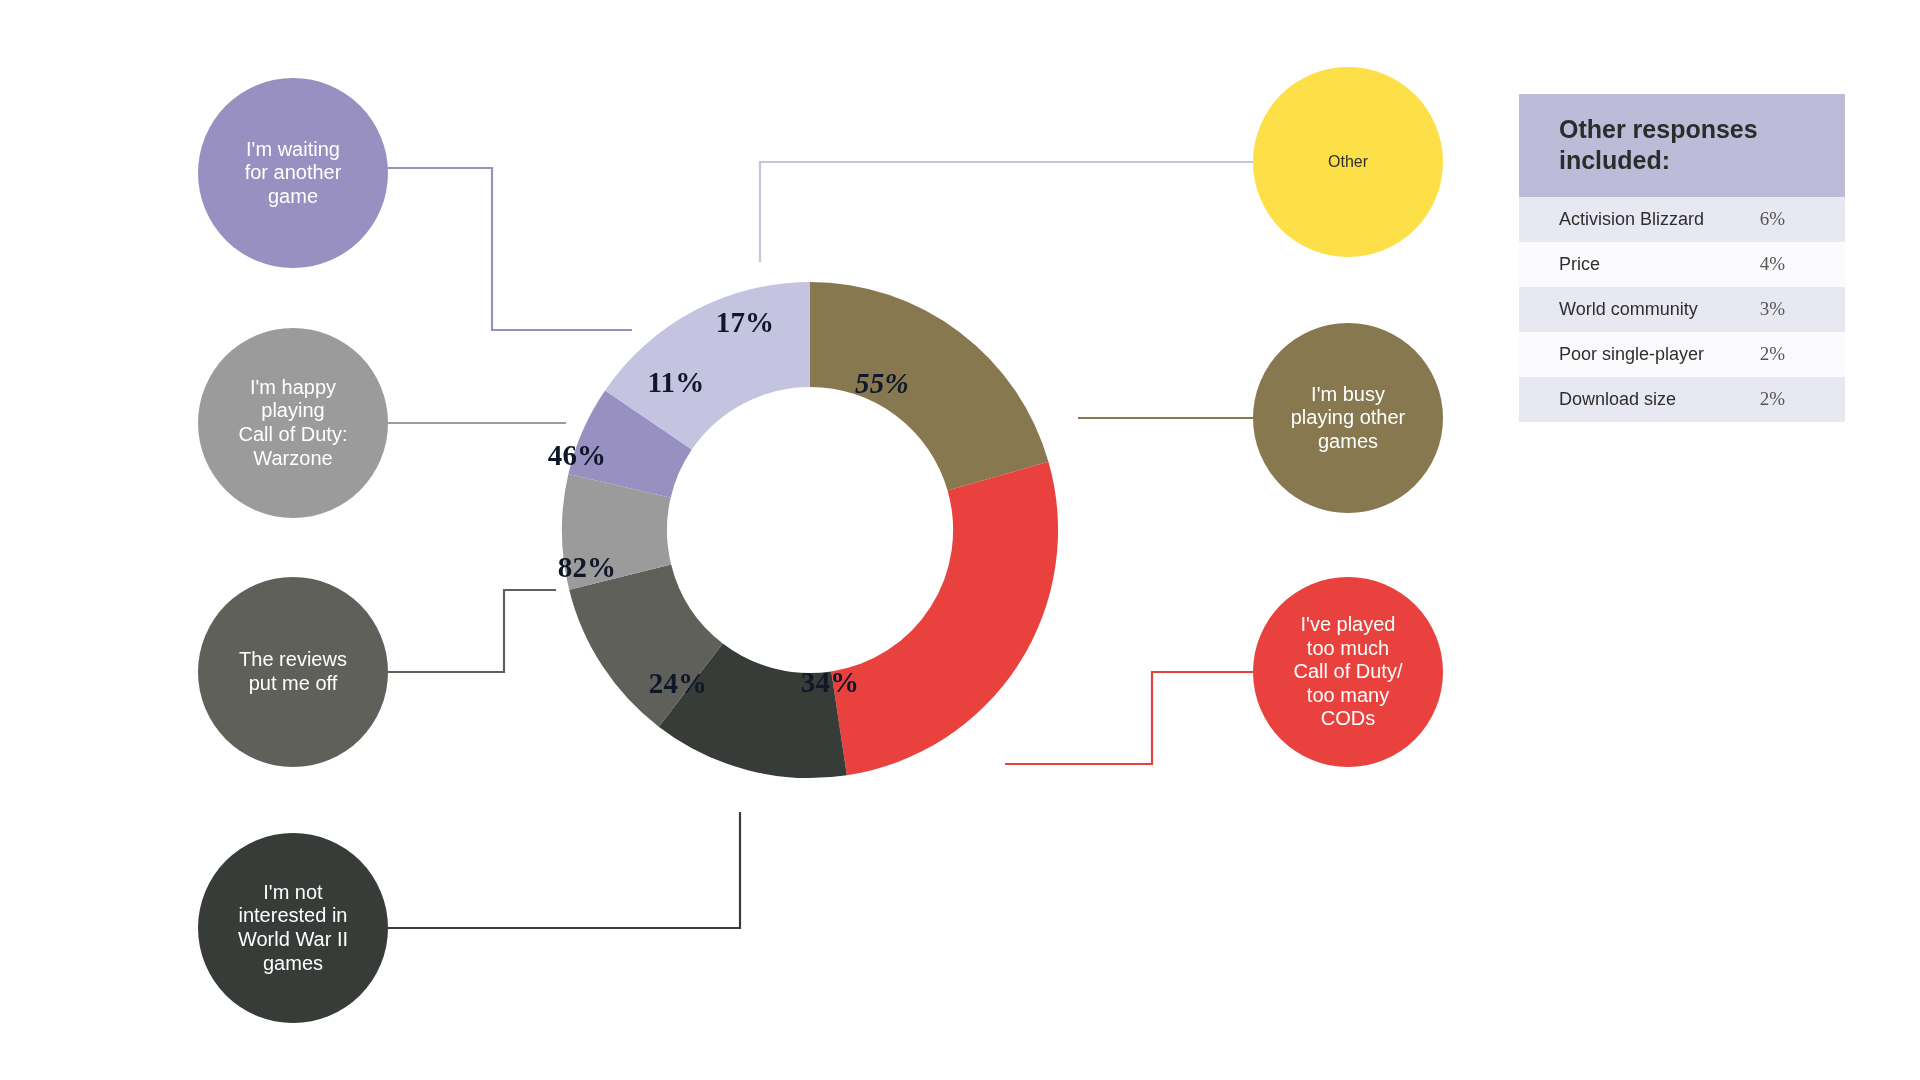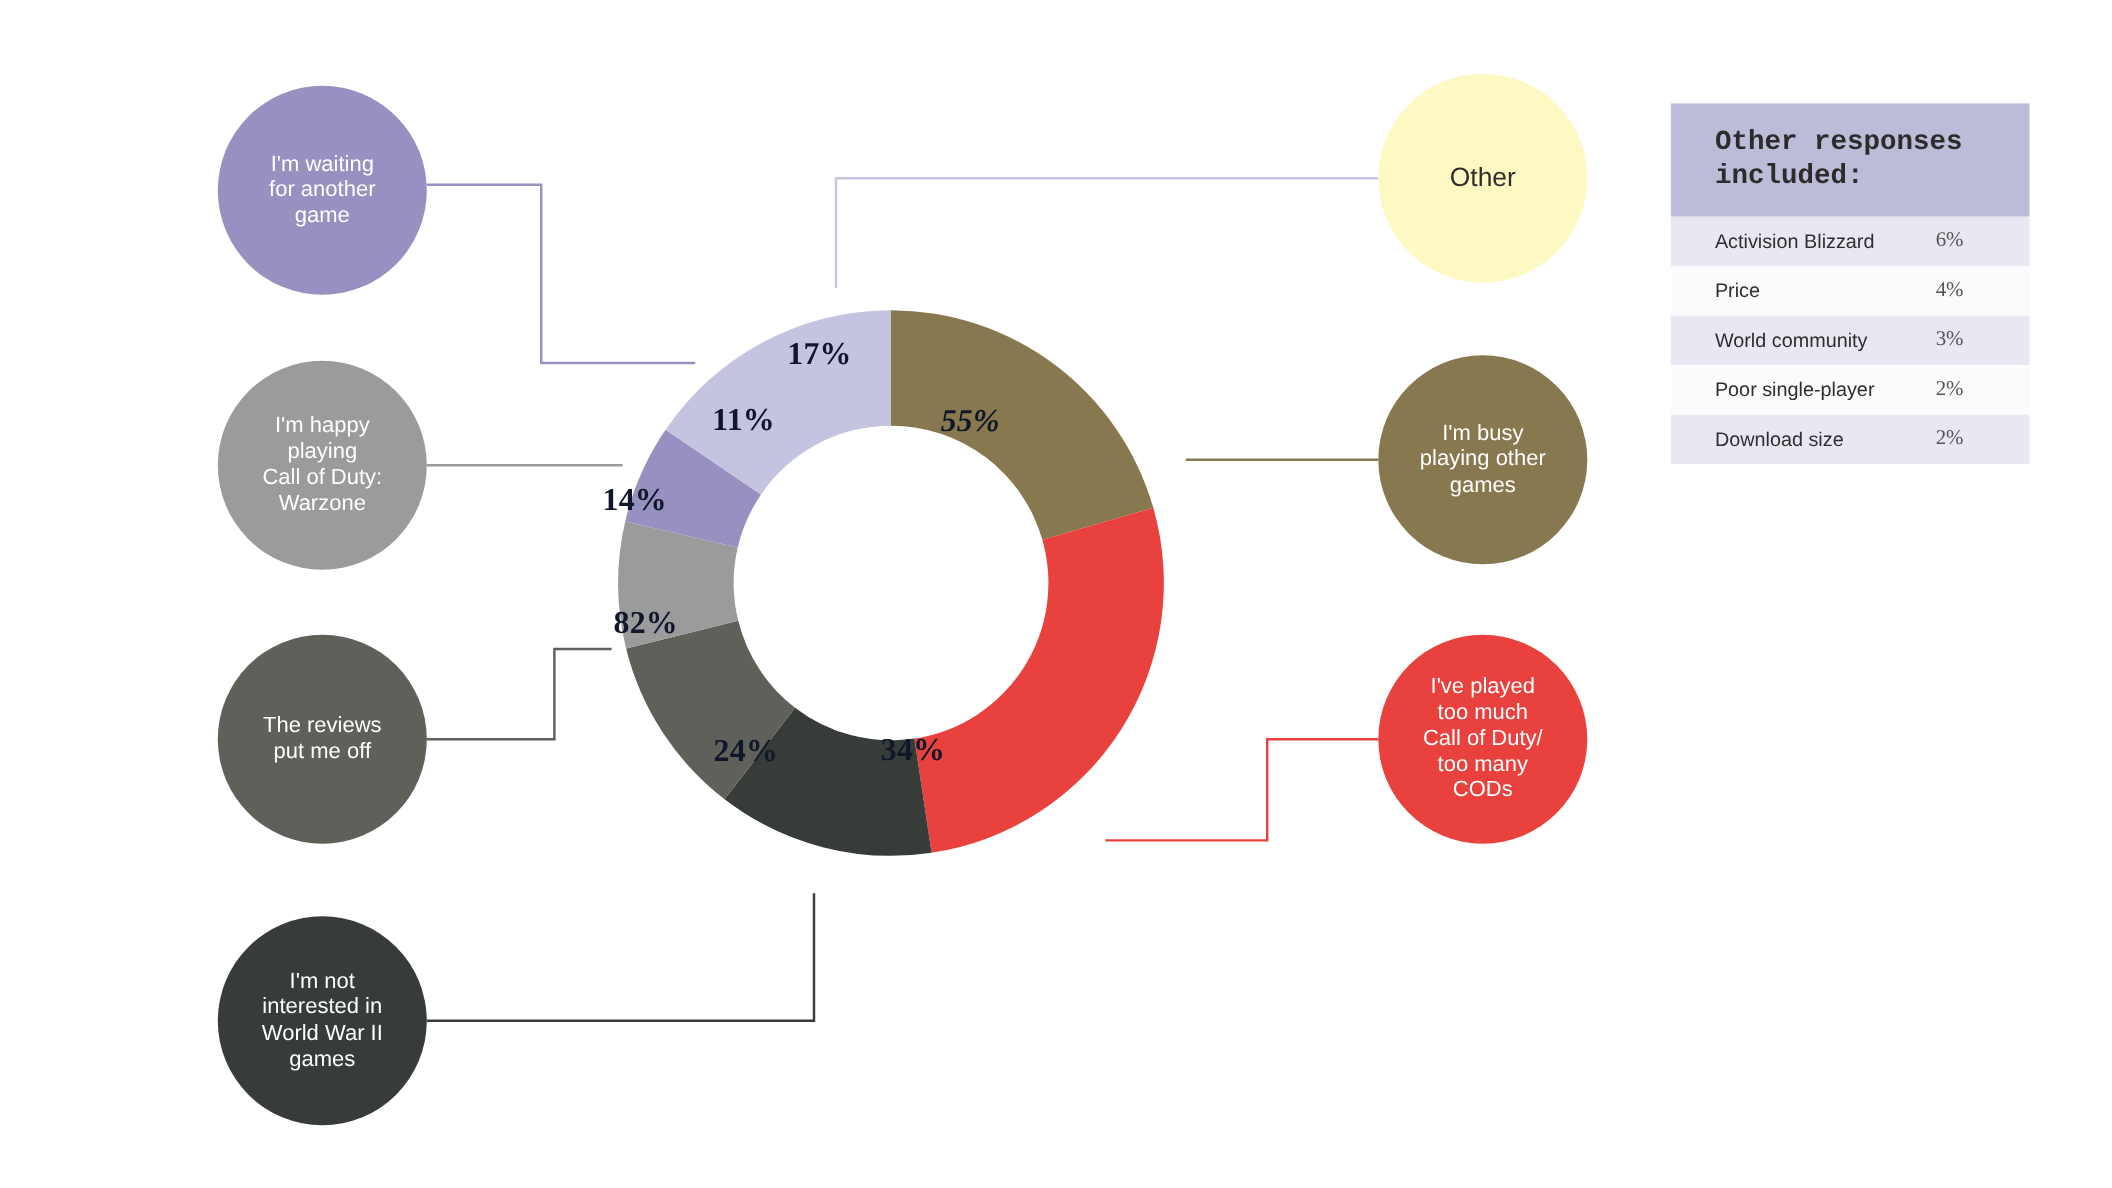"Other responses" .panel-head-title { font-family: Liberation Mono, monospace -> none }
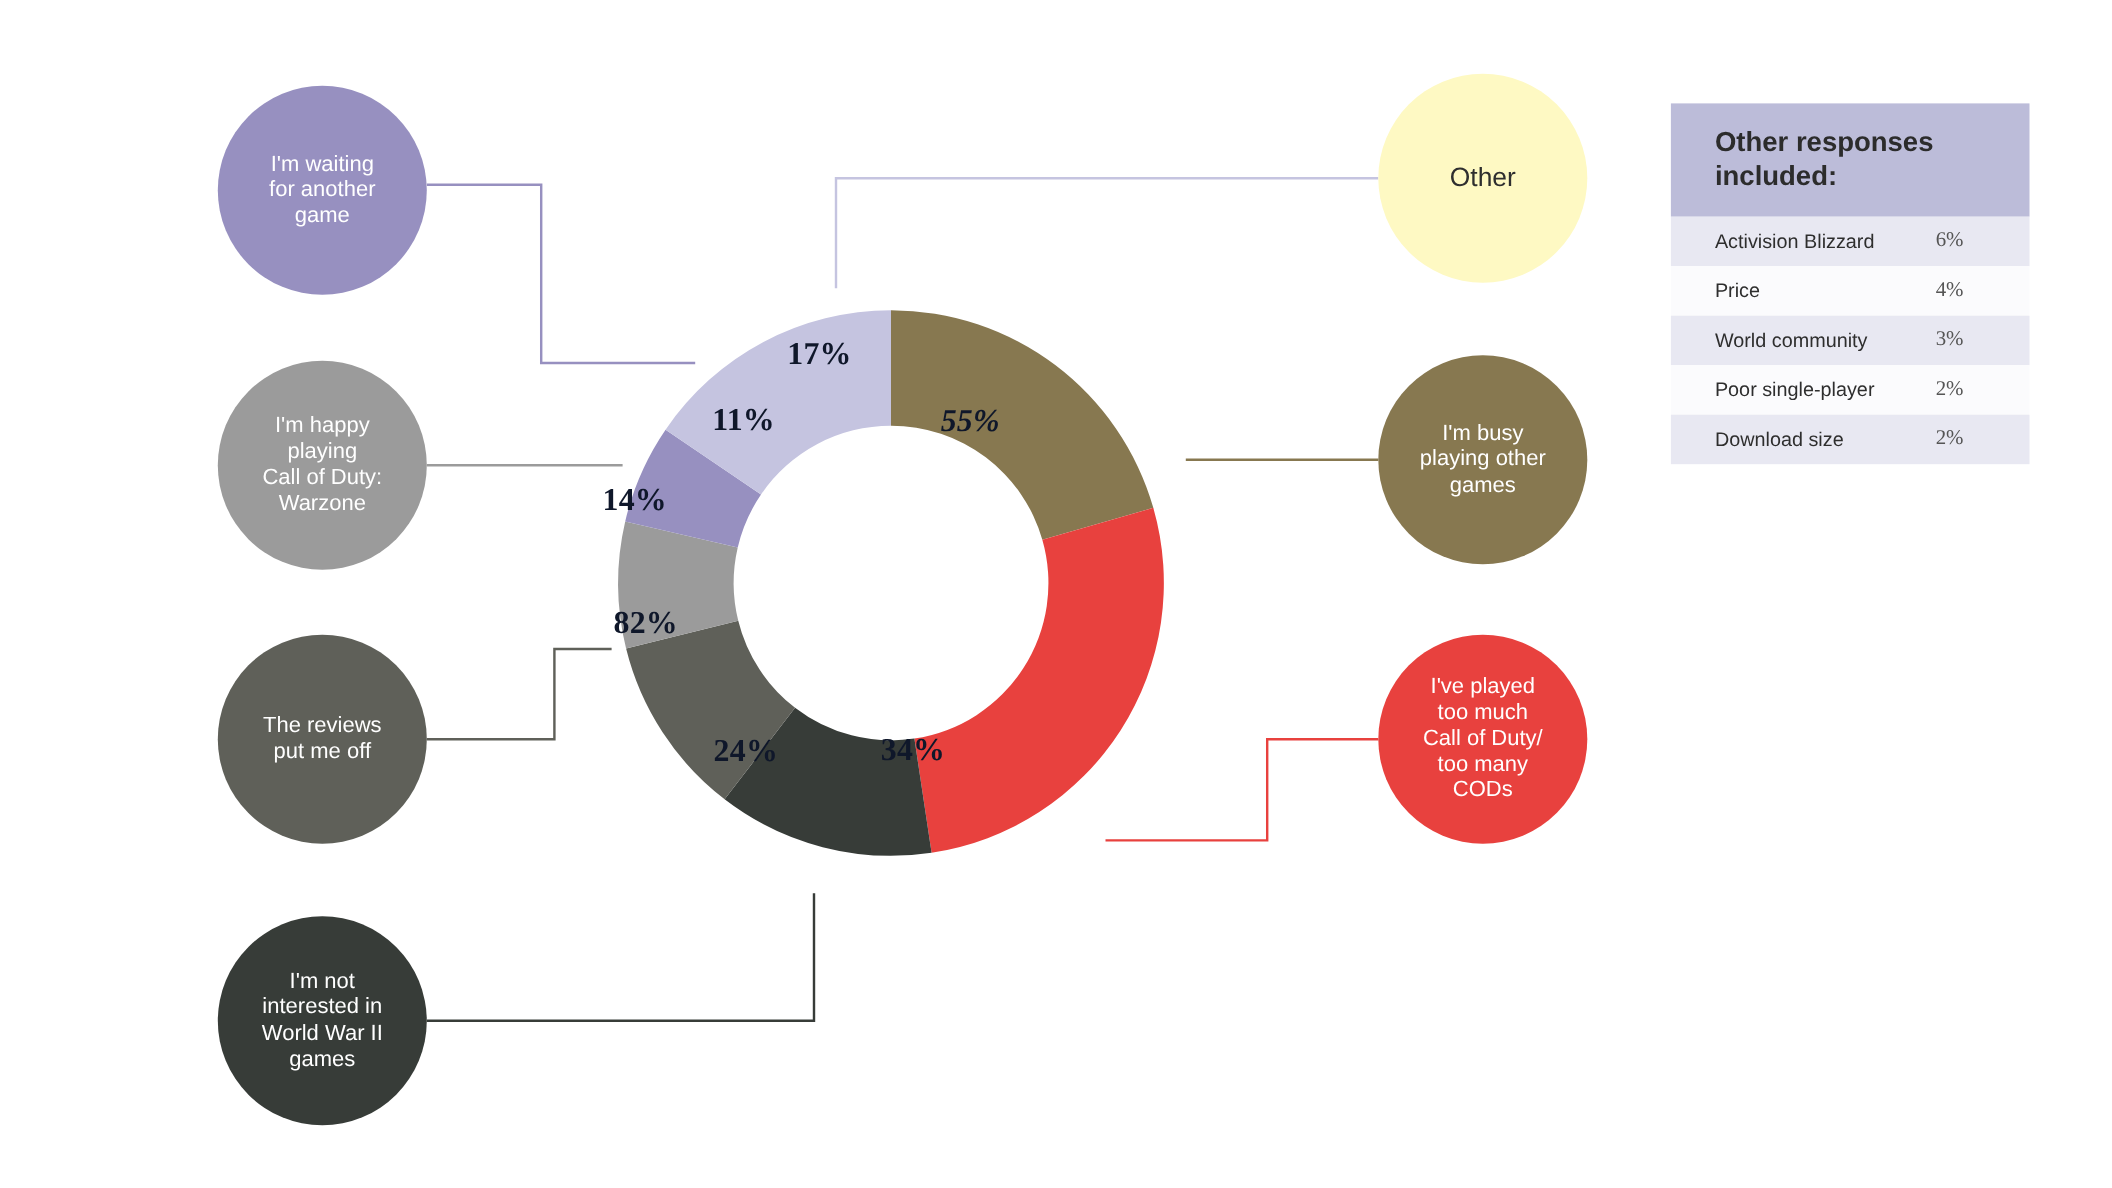"Other" div.bubble { background: #fef9c3 -> #fde047; font-size: 24px -> 16px }
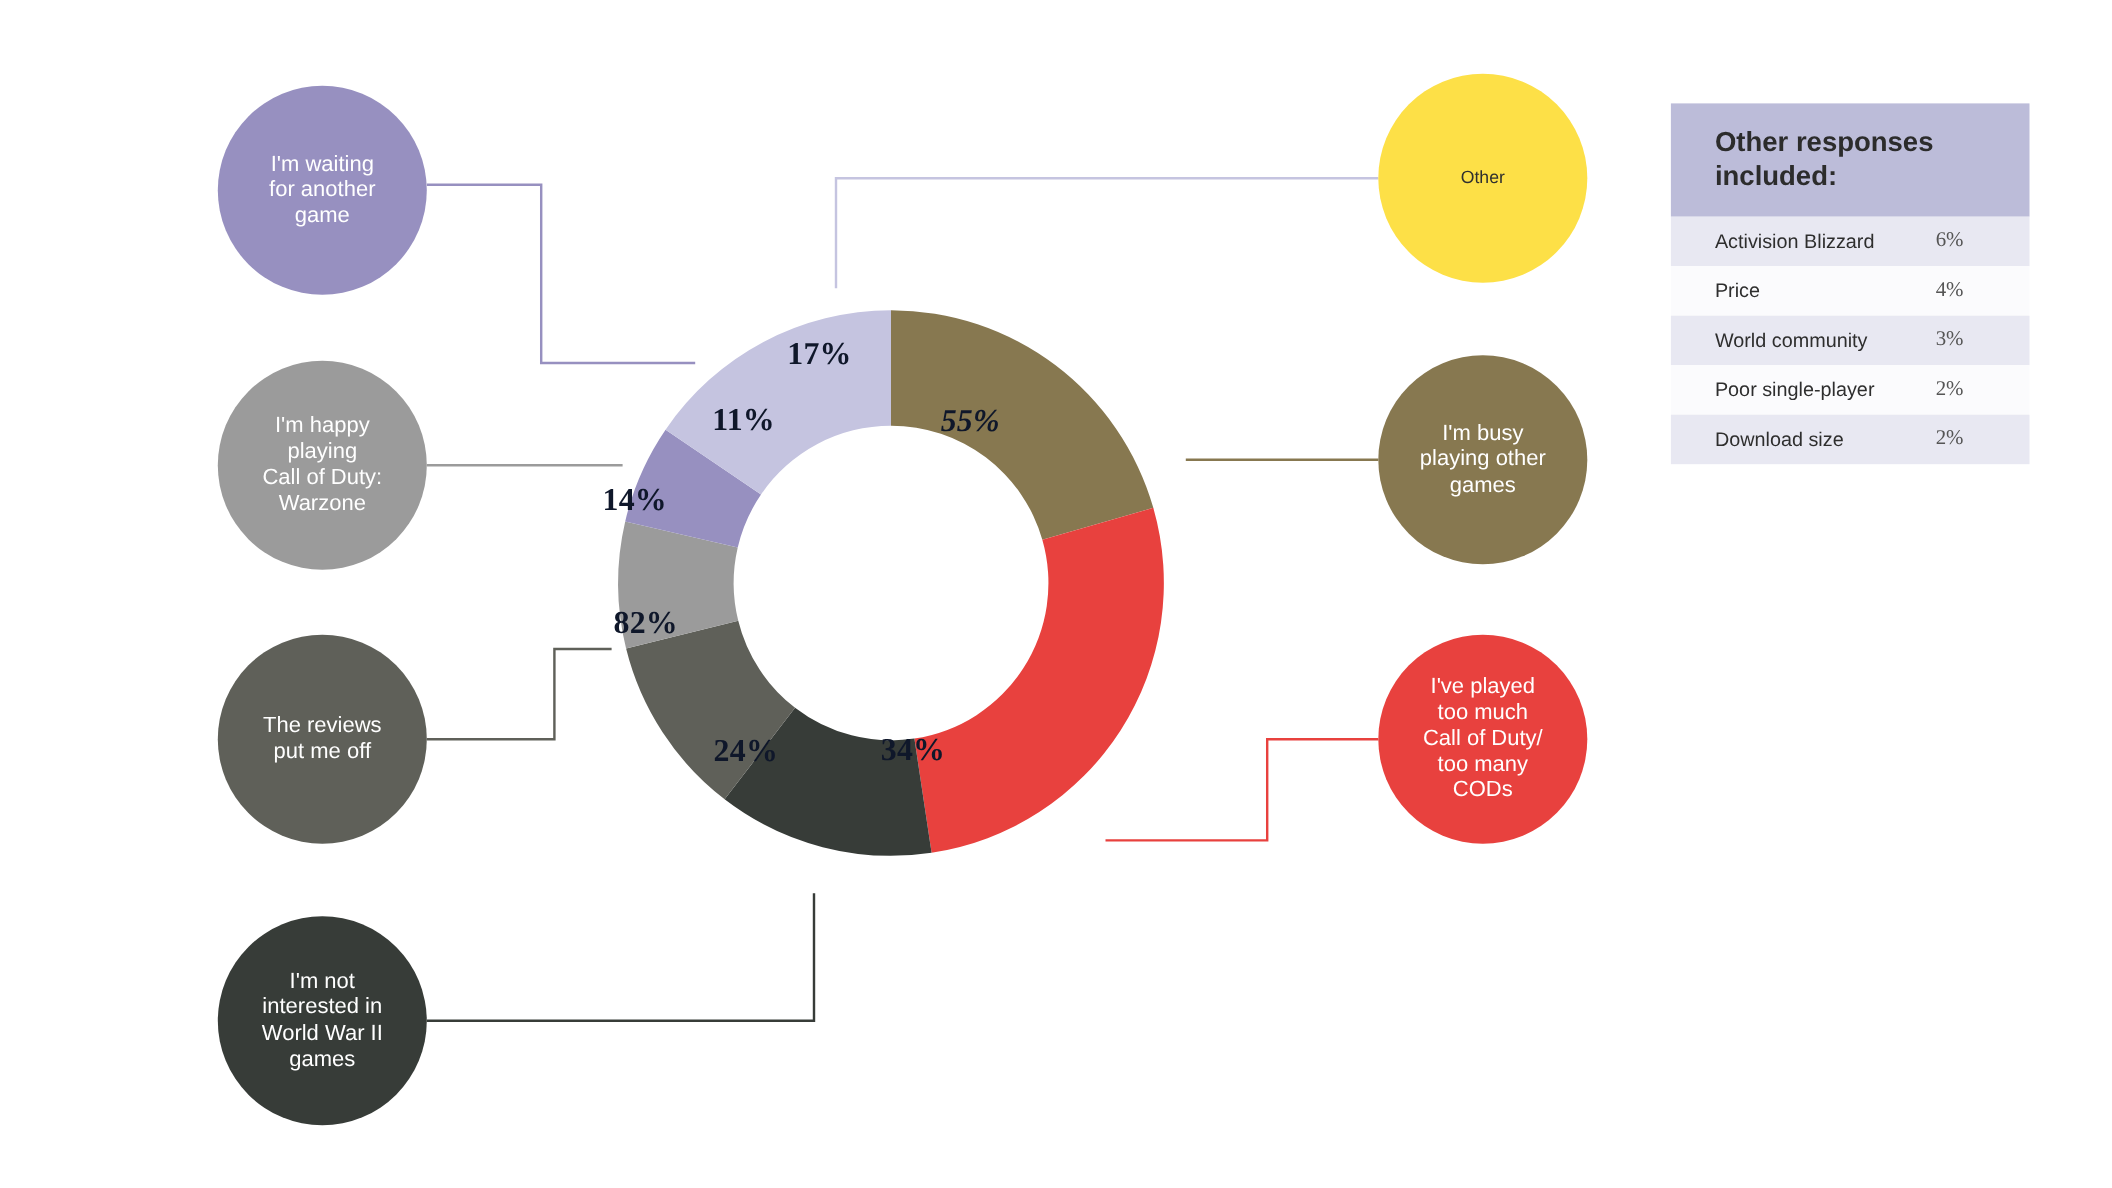"14%" div.slice-label { text: 14% -> 46% }
